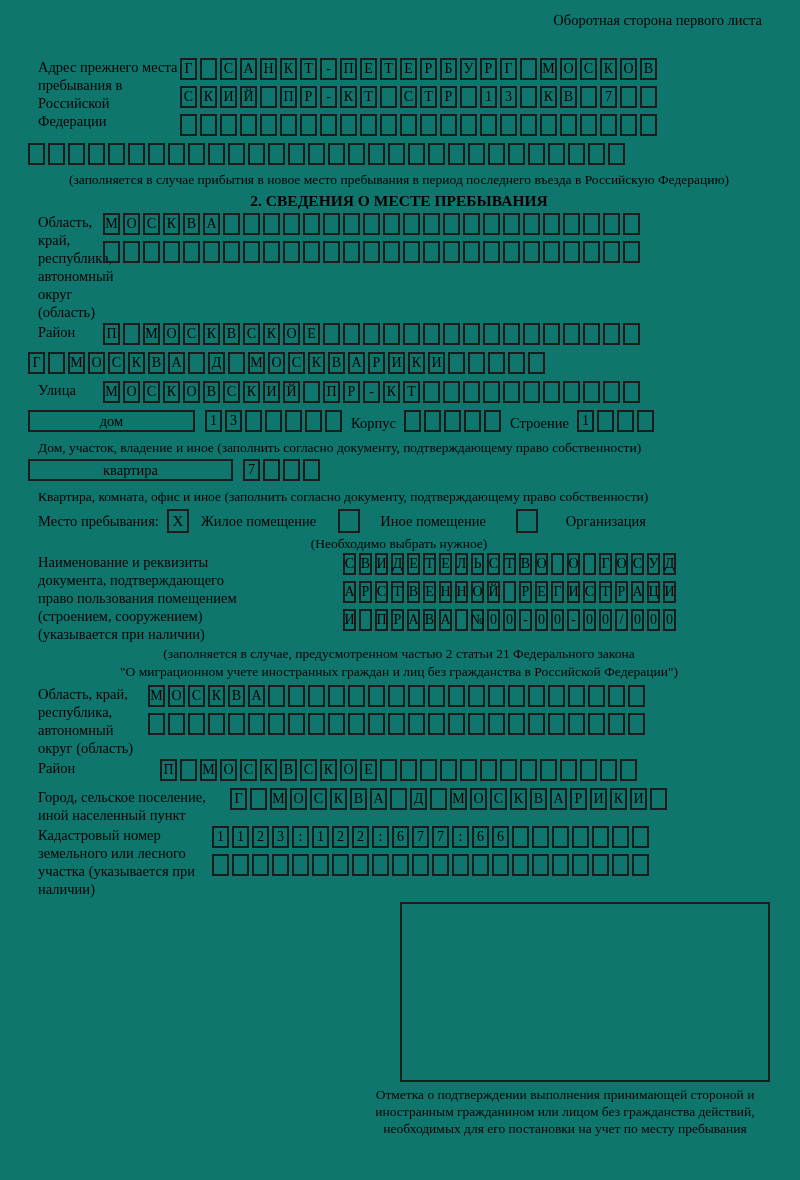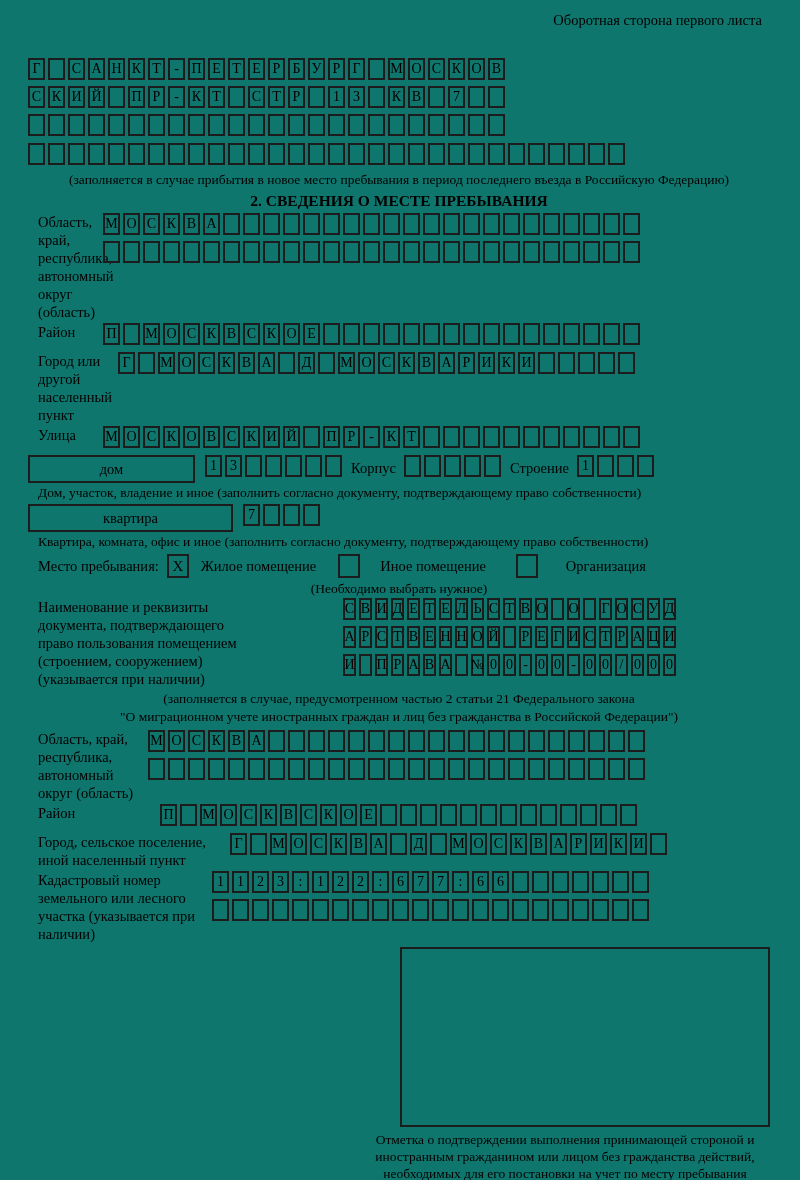"Адрес прежнего места пребывания в" div.lbl { html: none -> <div>Адрес прежнего места пребывания в Российской Федерации</div> }
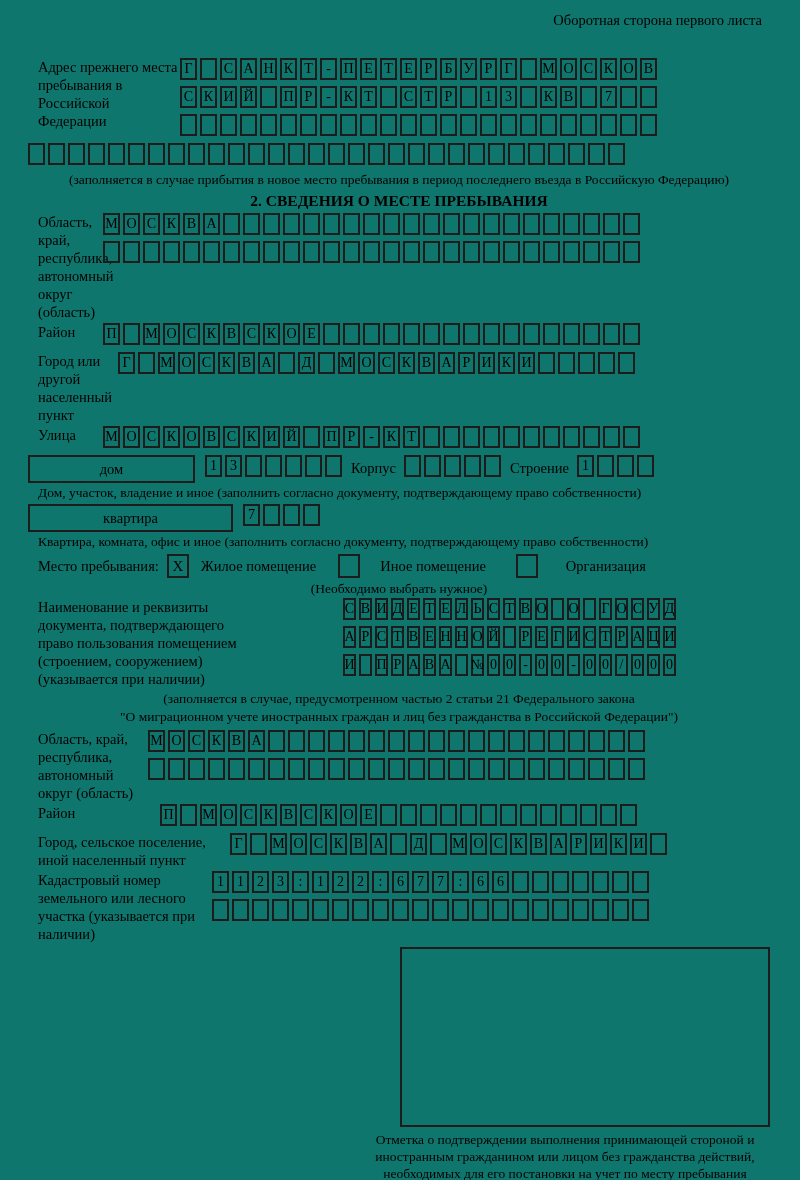"Город или другой населенный пункт" div.lbl { html: <div>Город или другой населенный пункт</div> -> none }
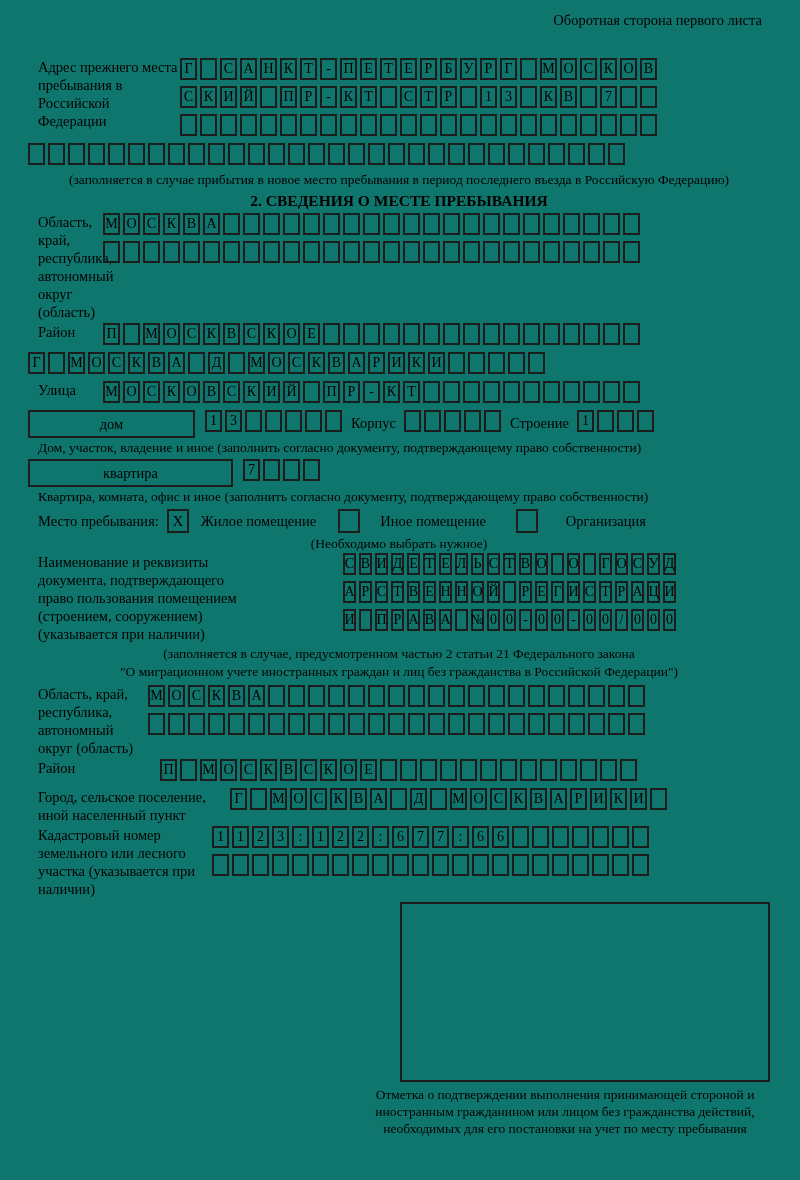"дом" .widebox { height: 28px -> 22px }
